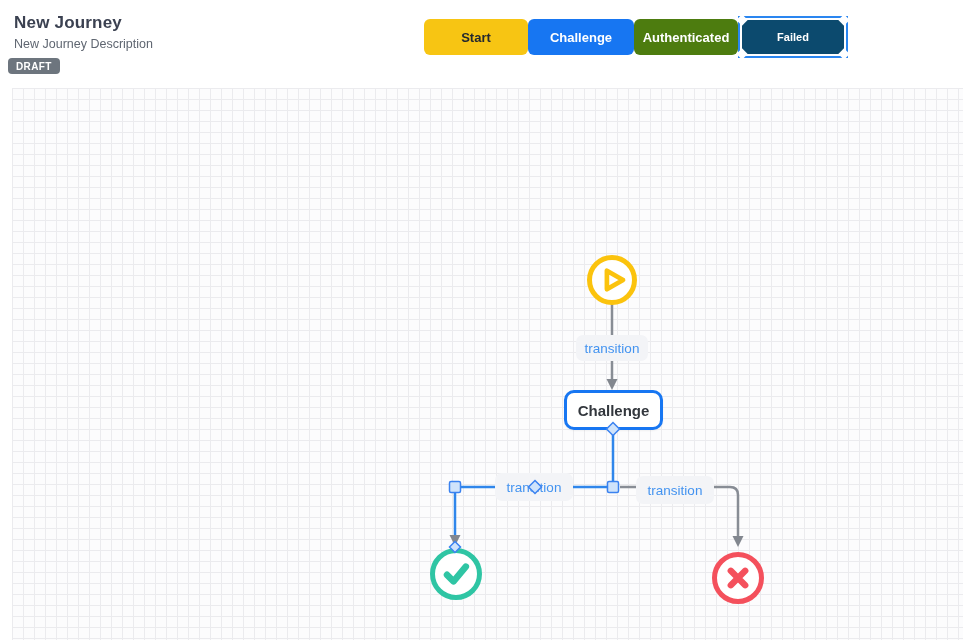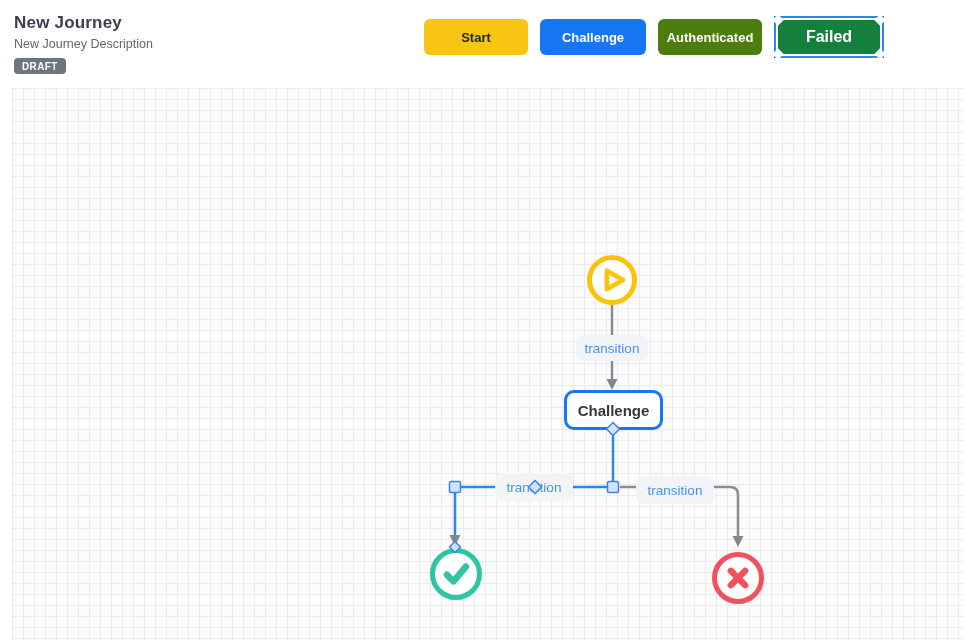"Start" .palette { gap: 12px -> none }
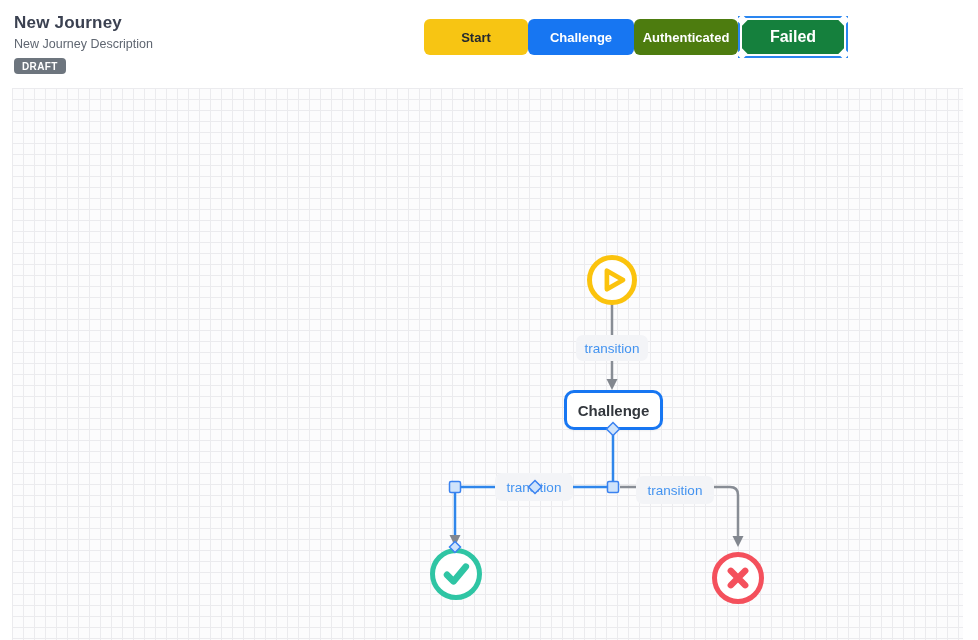"Failed" .pbtn-failed { background: #15803d -> #0c4a6e; font-size: 16px -> 11px }
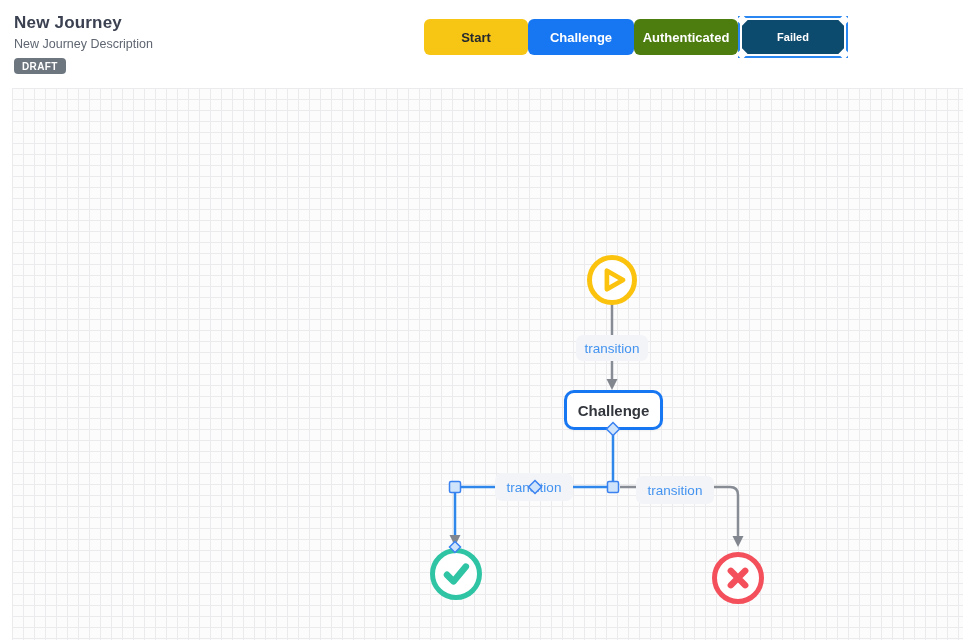"DRAFT" .badge { left: 14px -> 8px }
